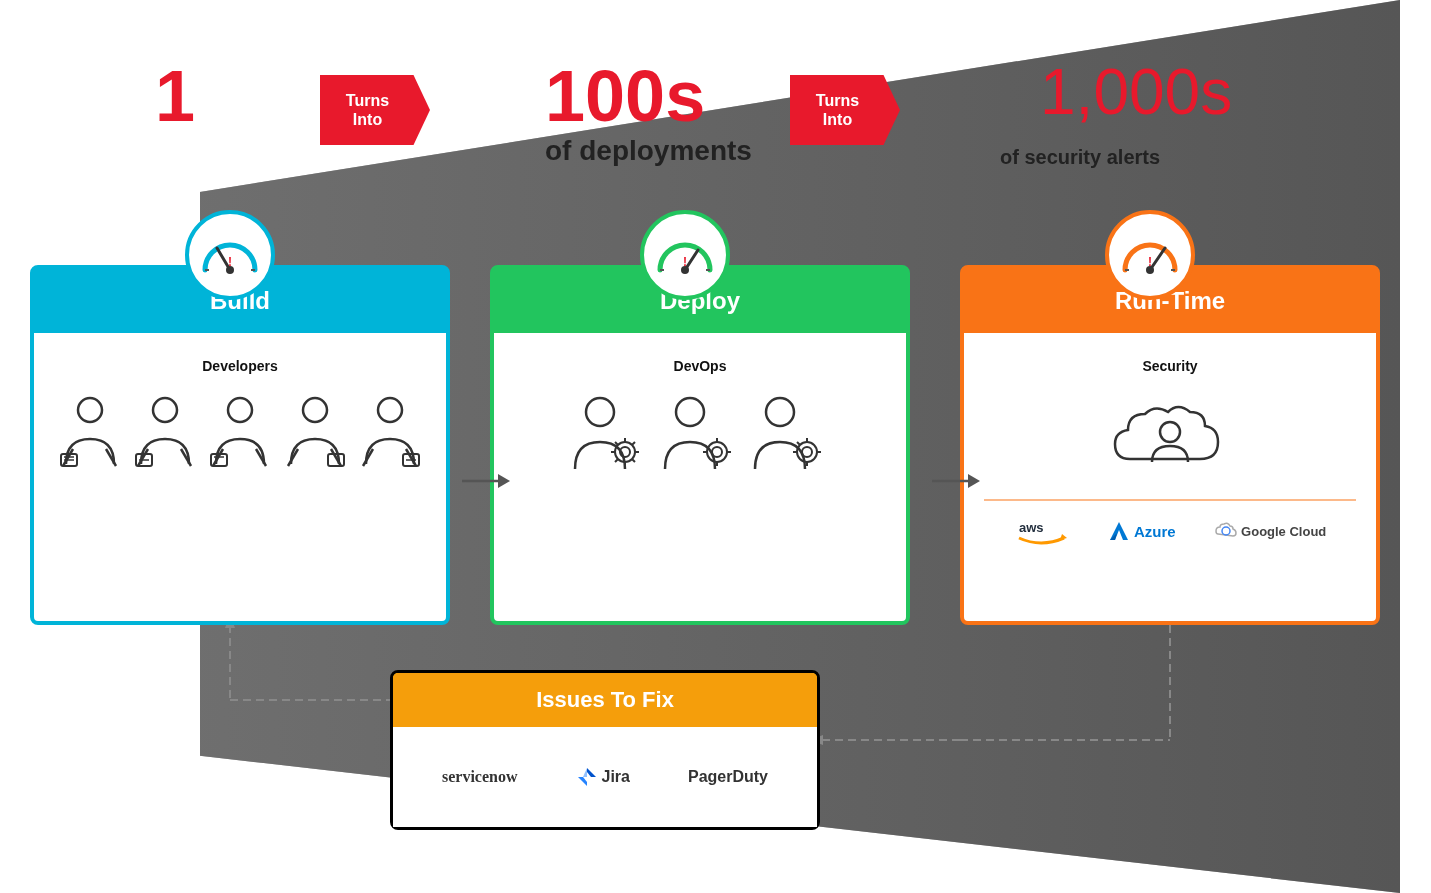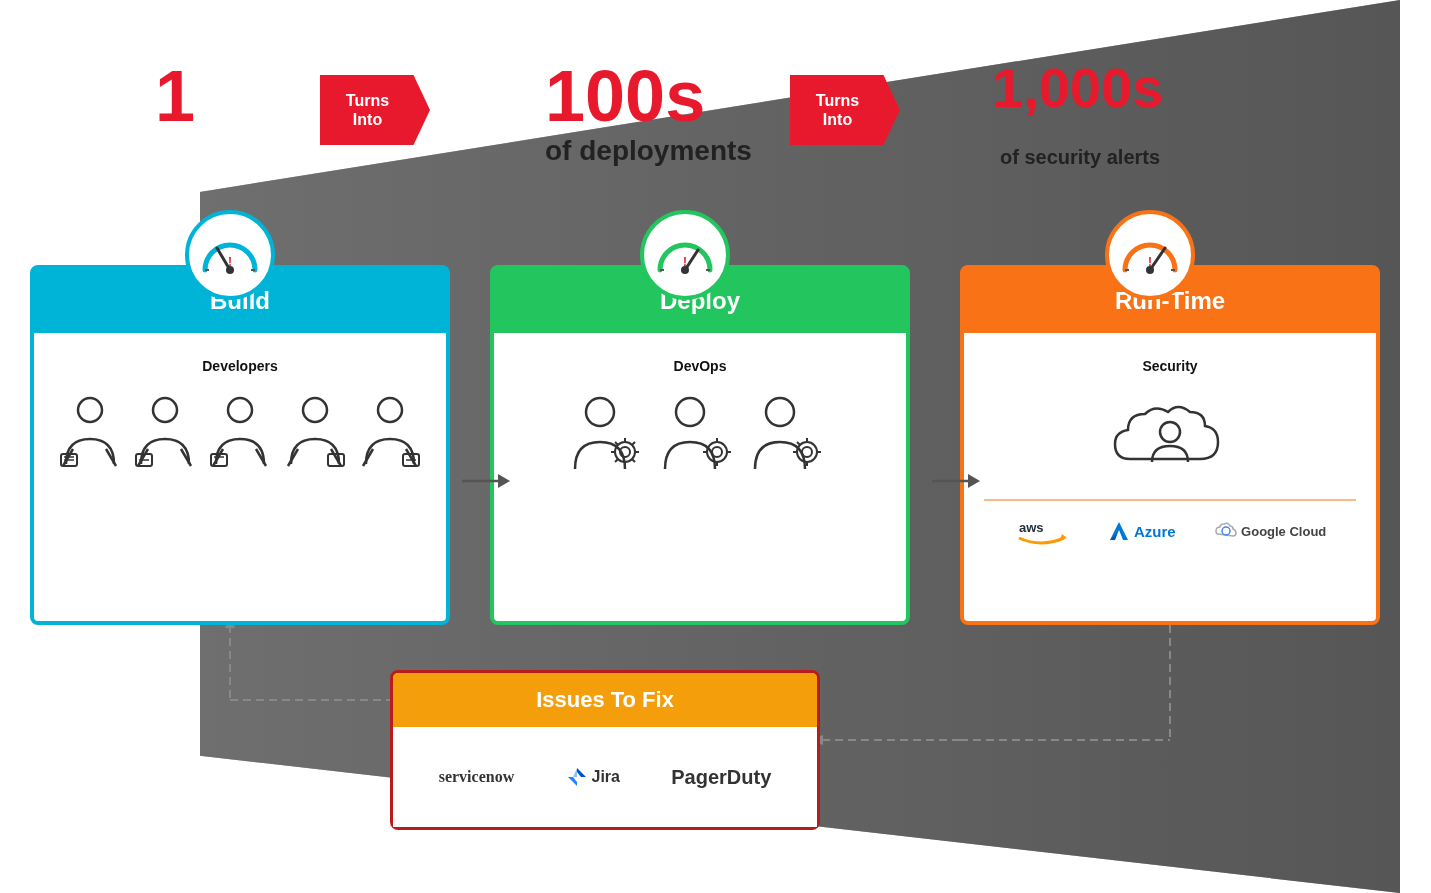"1,000s" .number-1000s { font-size: 56px -> 64px; font-weight: 700 -> 400; left: 992px -> 1040px }
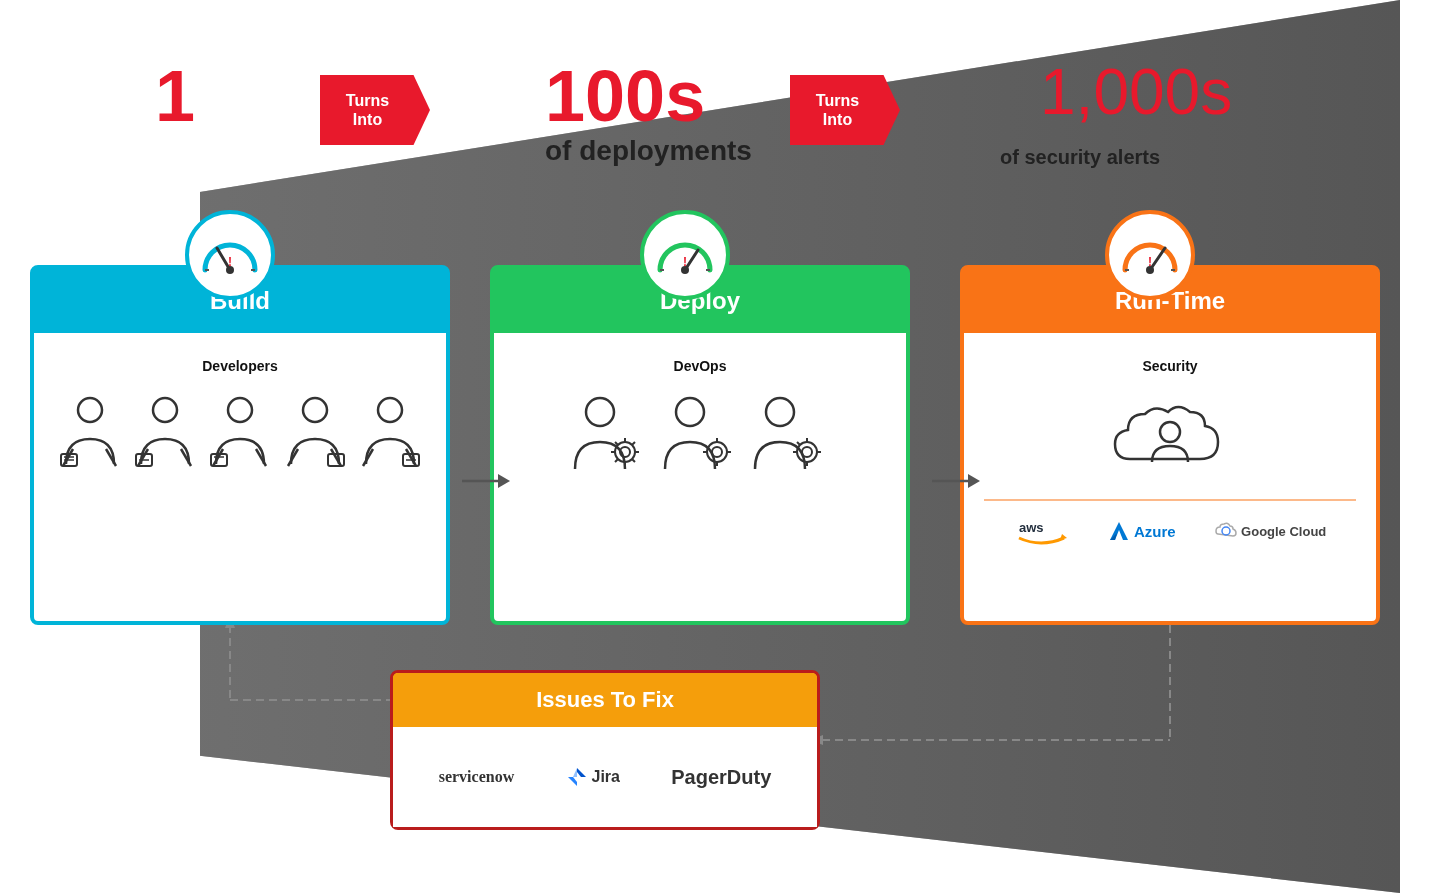"Issues To Fix" .issues-box { border: 3px solid #b91c1c -> 3px solid #000000 }
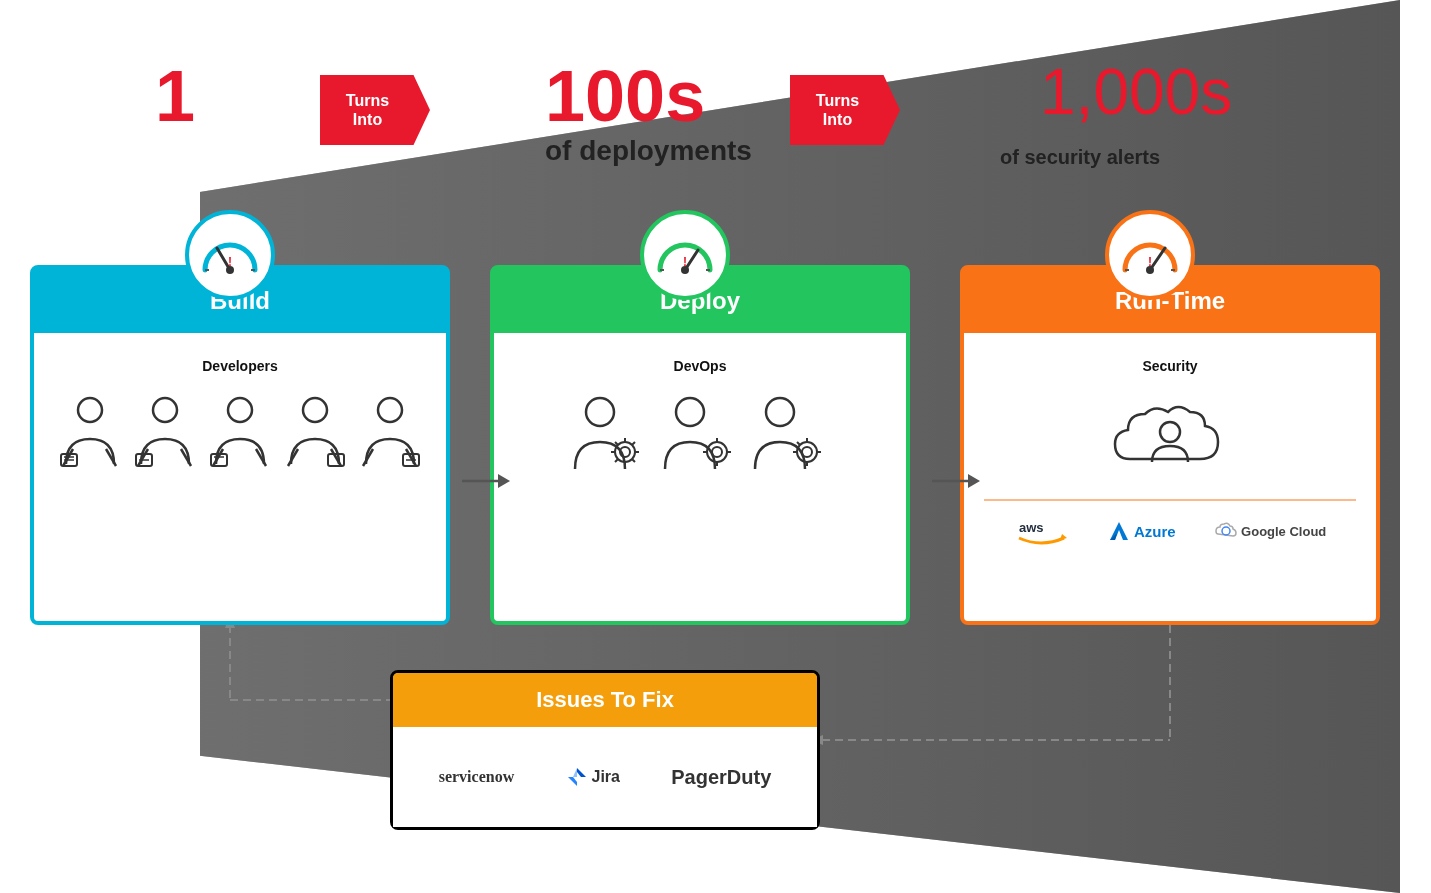"PagerDuty" span { font-size: 20px -> 16px }
